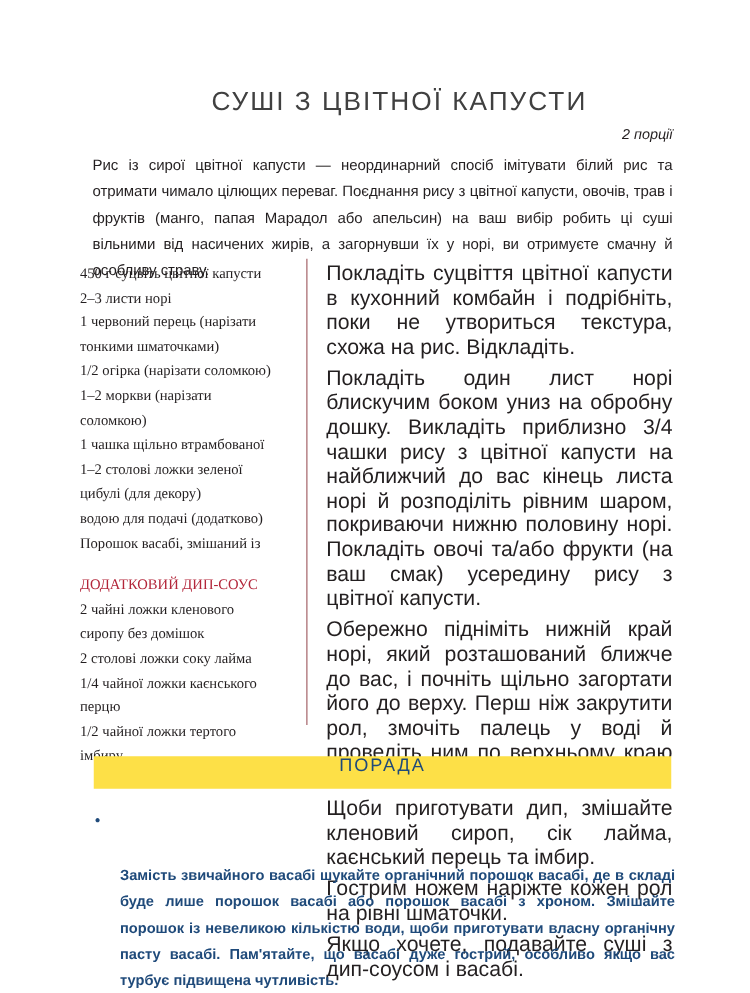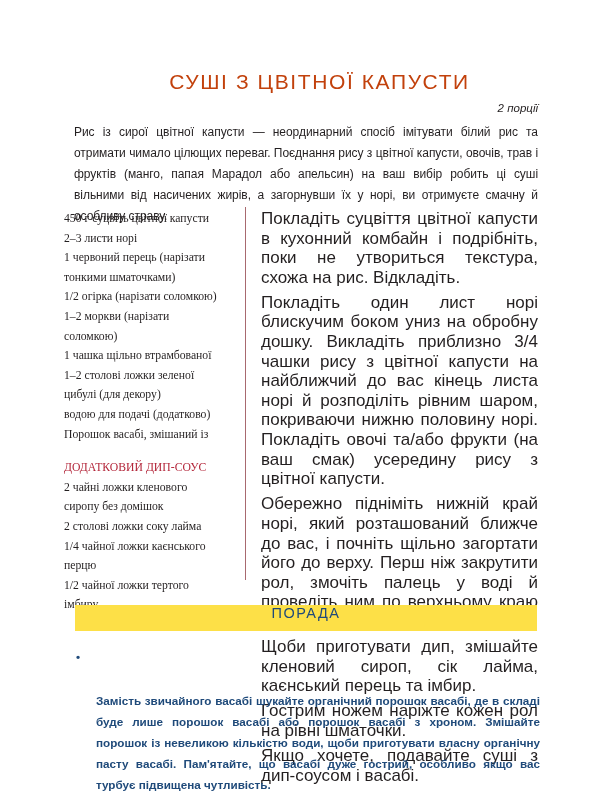"СУШІ З ЦВІТНОЇ КАПУСТИ" .title { color: #c2410c -> #404040 }
